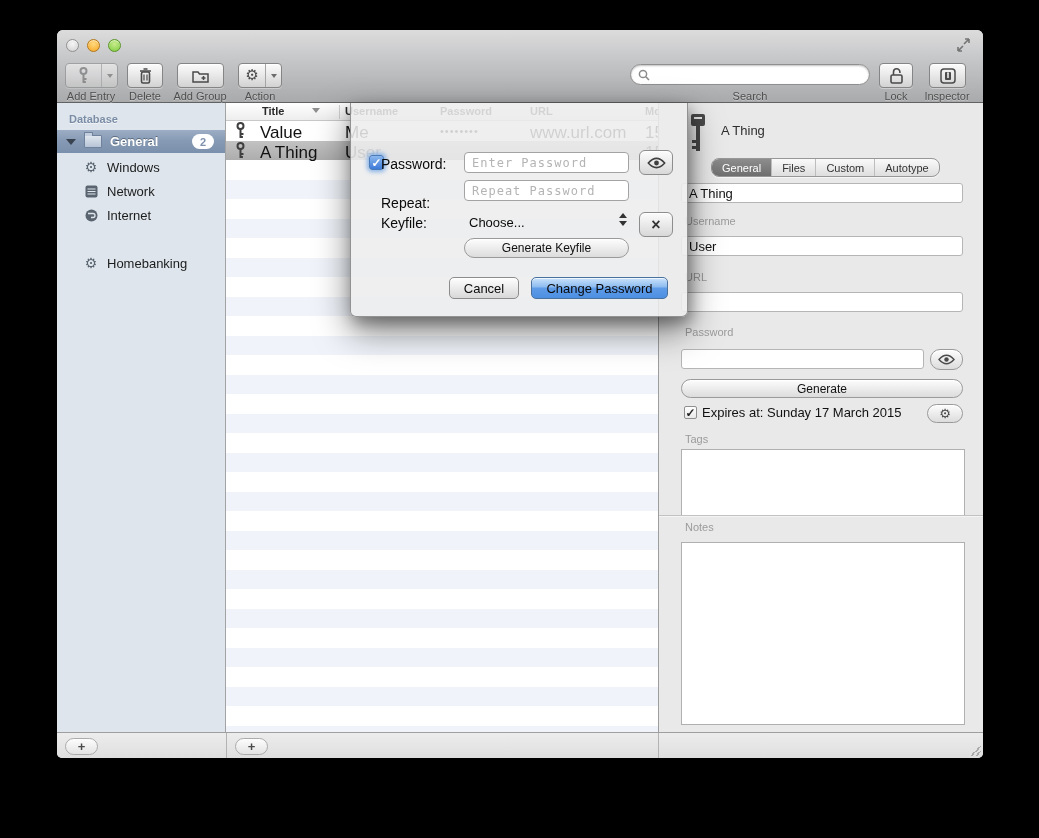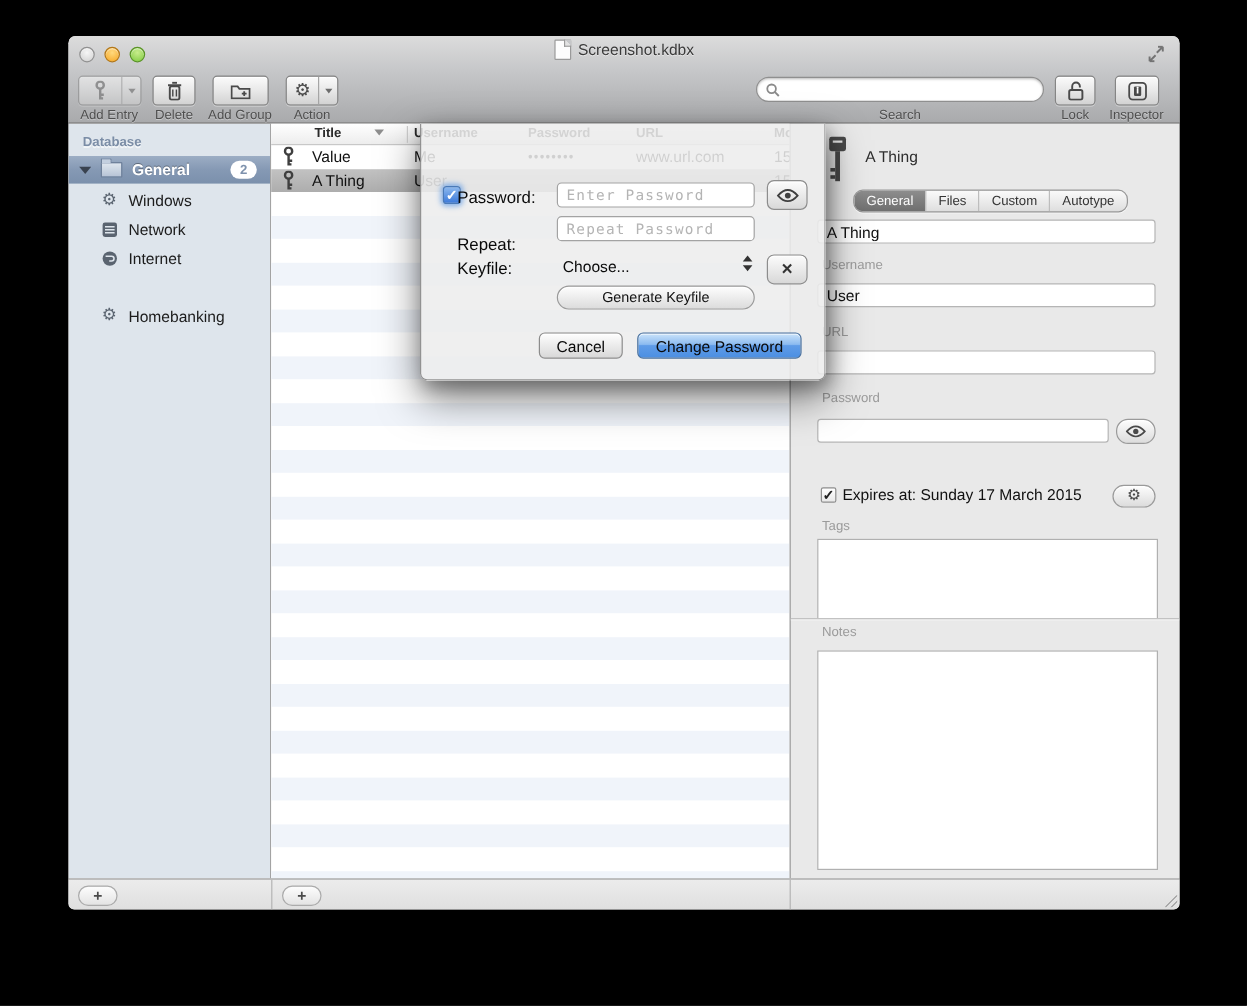"Screenshot.kdbx" div.titlewrap { html: <div> <div></div> <div>Screenshot.kdbx</div> </div> -> none }
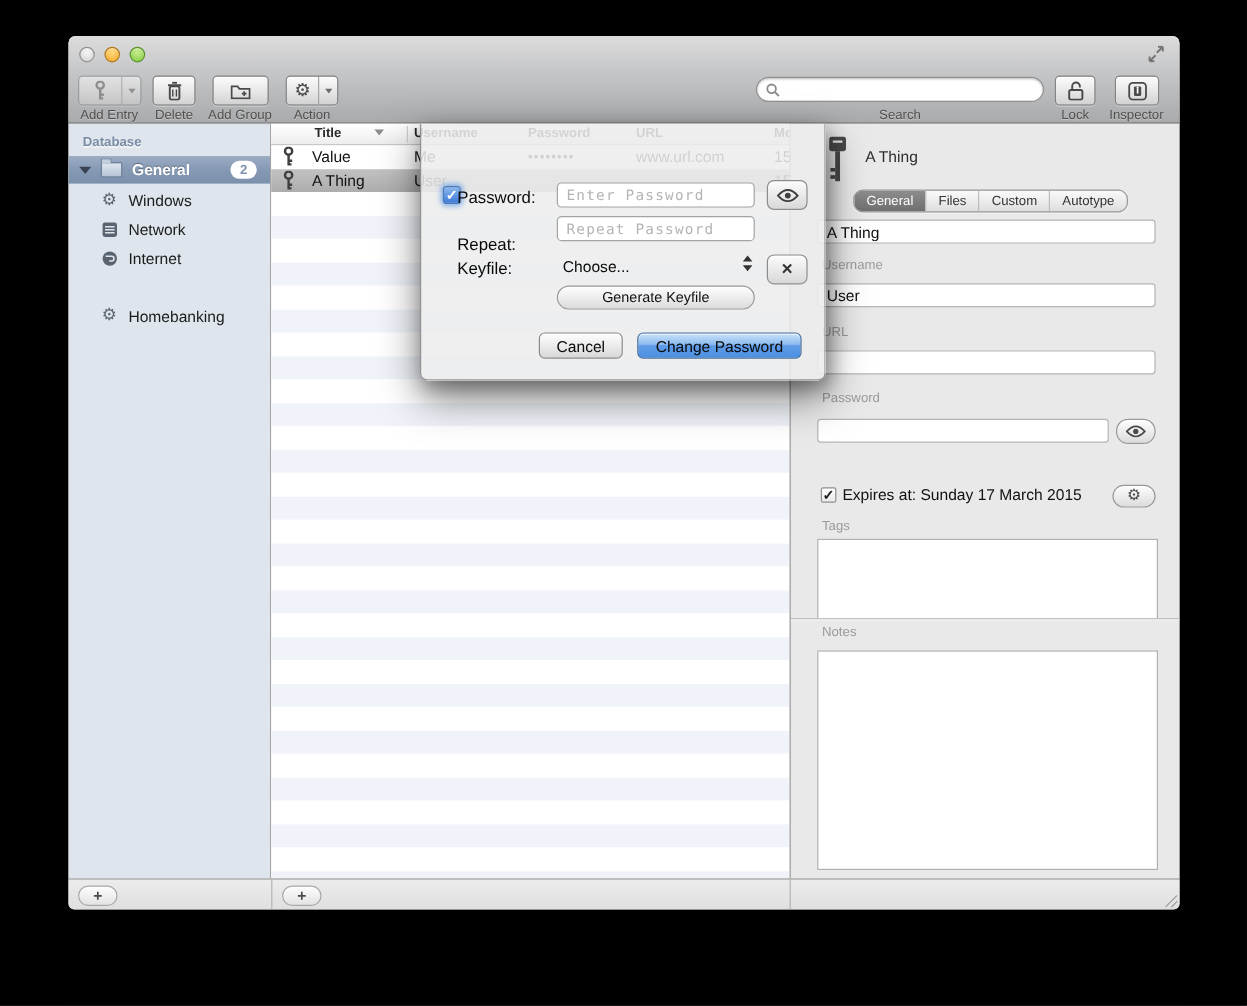"Value" .tcell { font-size: 13px -> 17px }
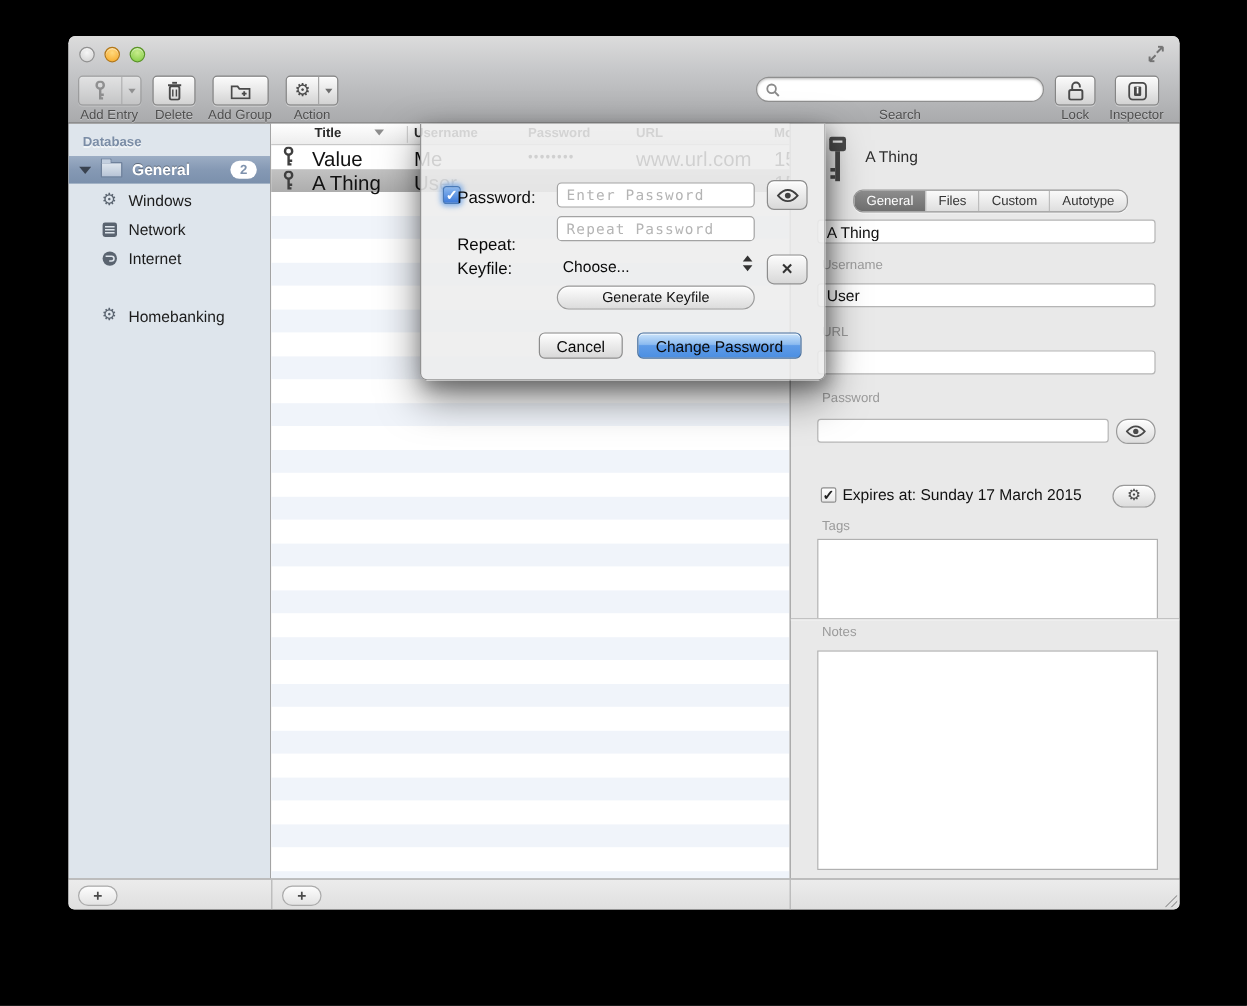"Generate" div.pill-btn { html: none -> <div>Generate</div> }
